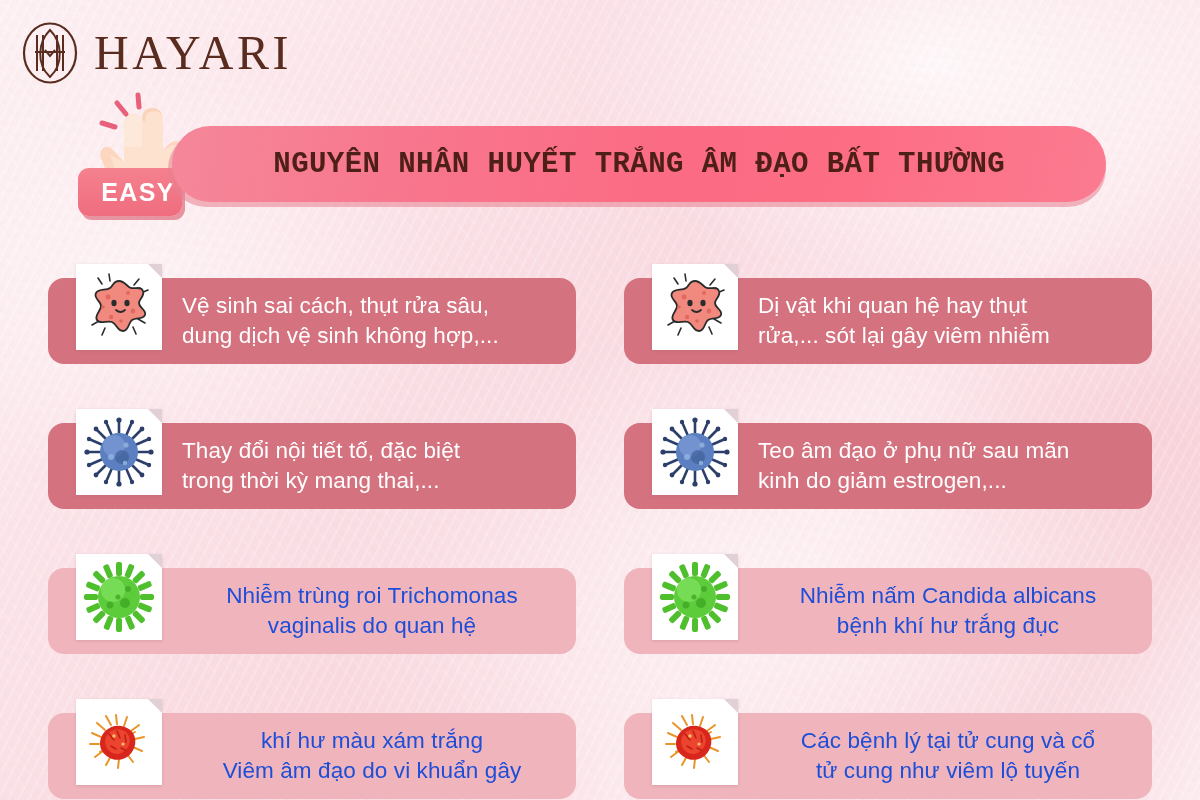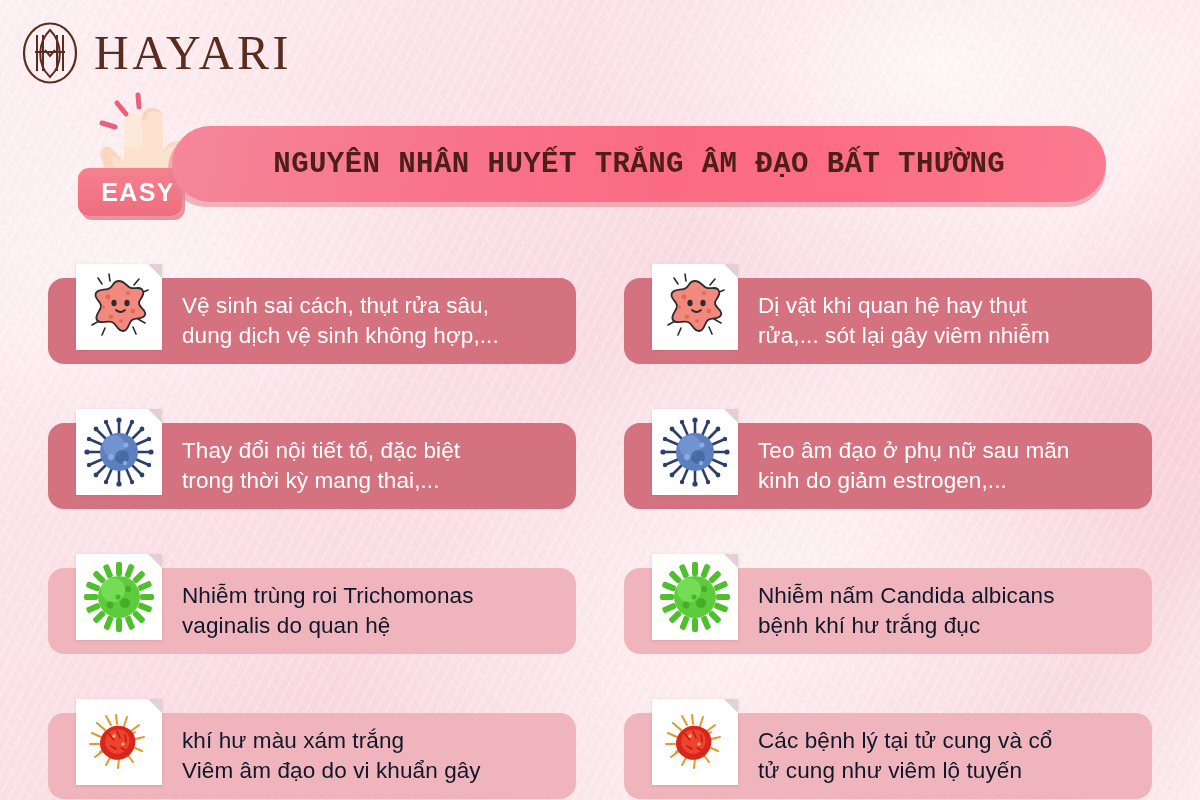"Nhiễm trùng roi Trichomonas" .card.light .card-text { color: #0f172a -> #1d4ed8; text-align: none -> center }
